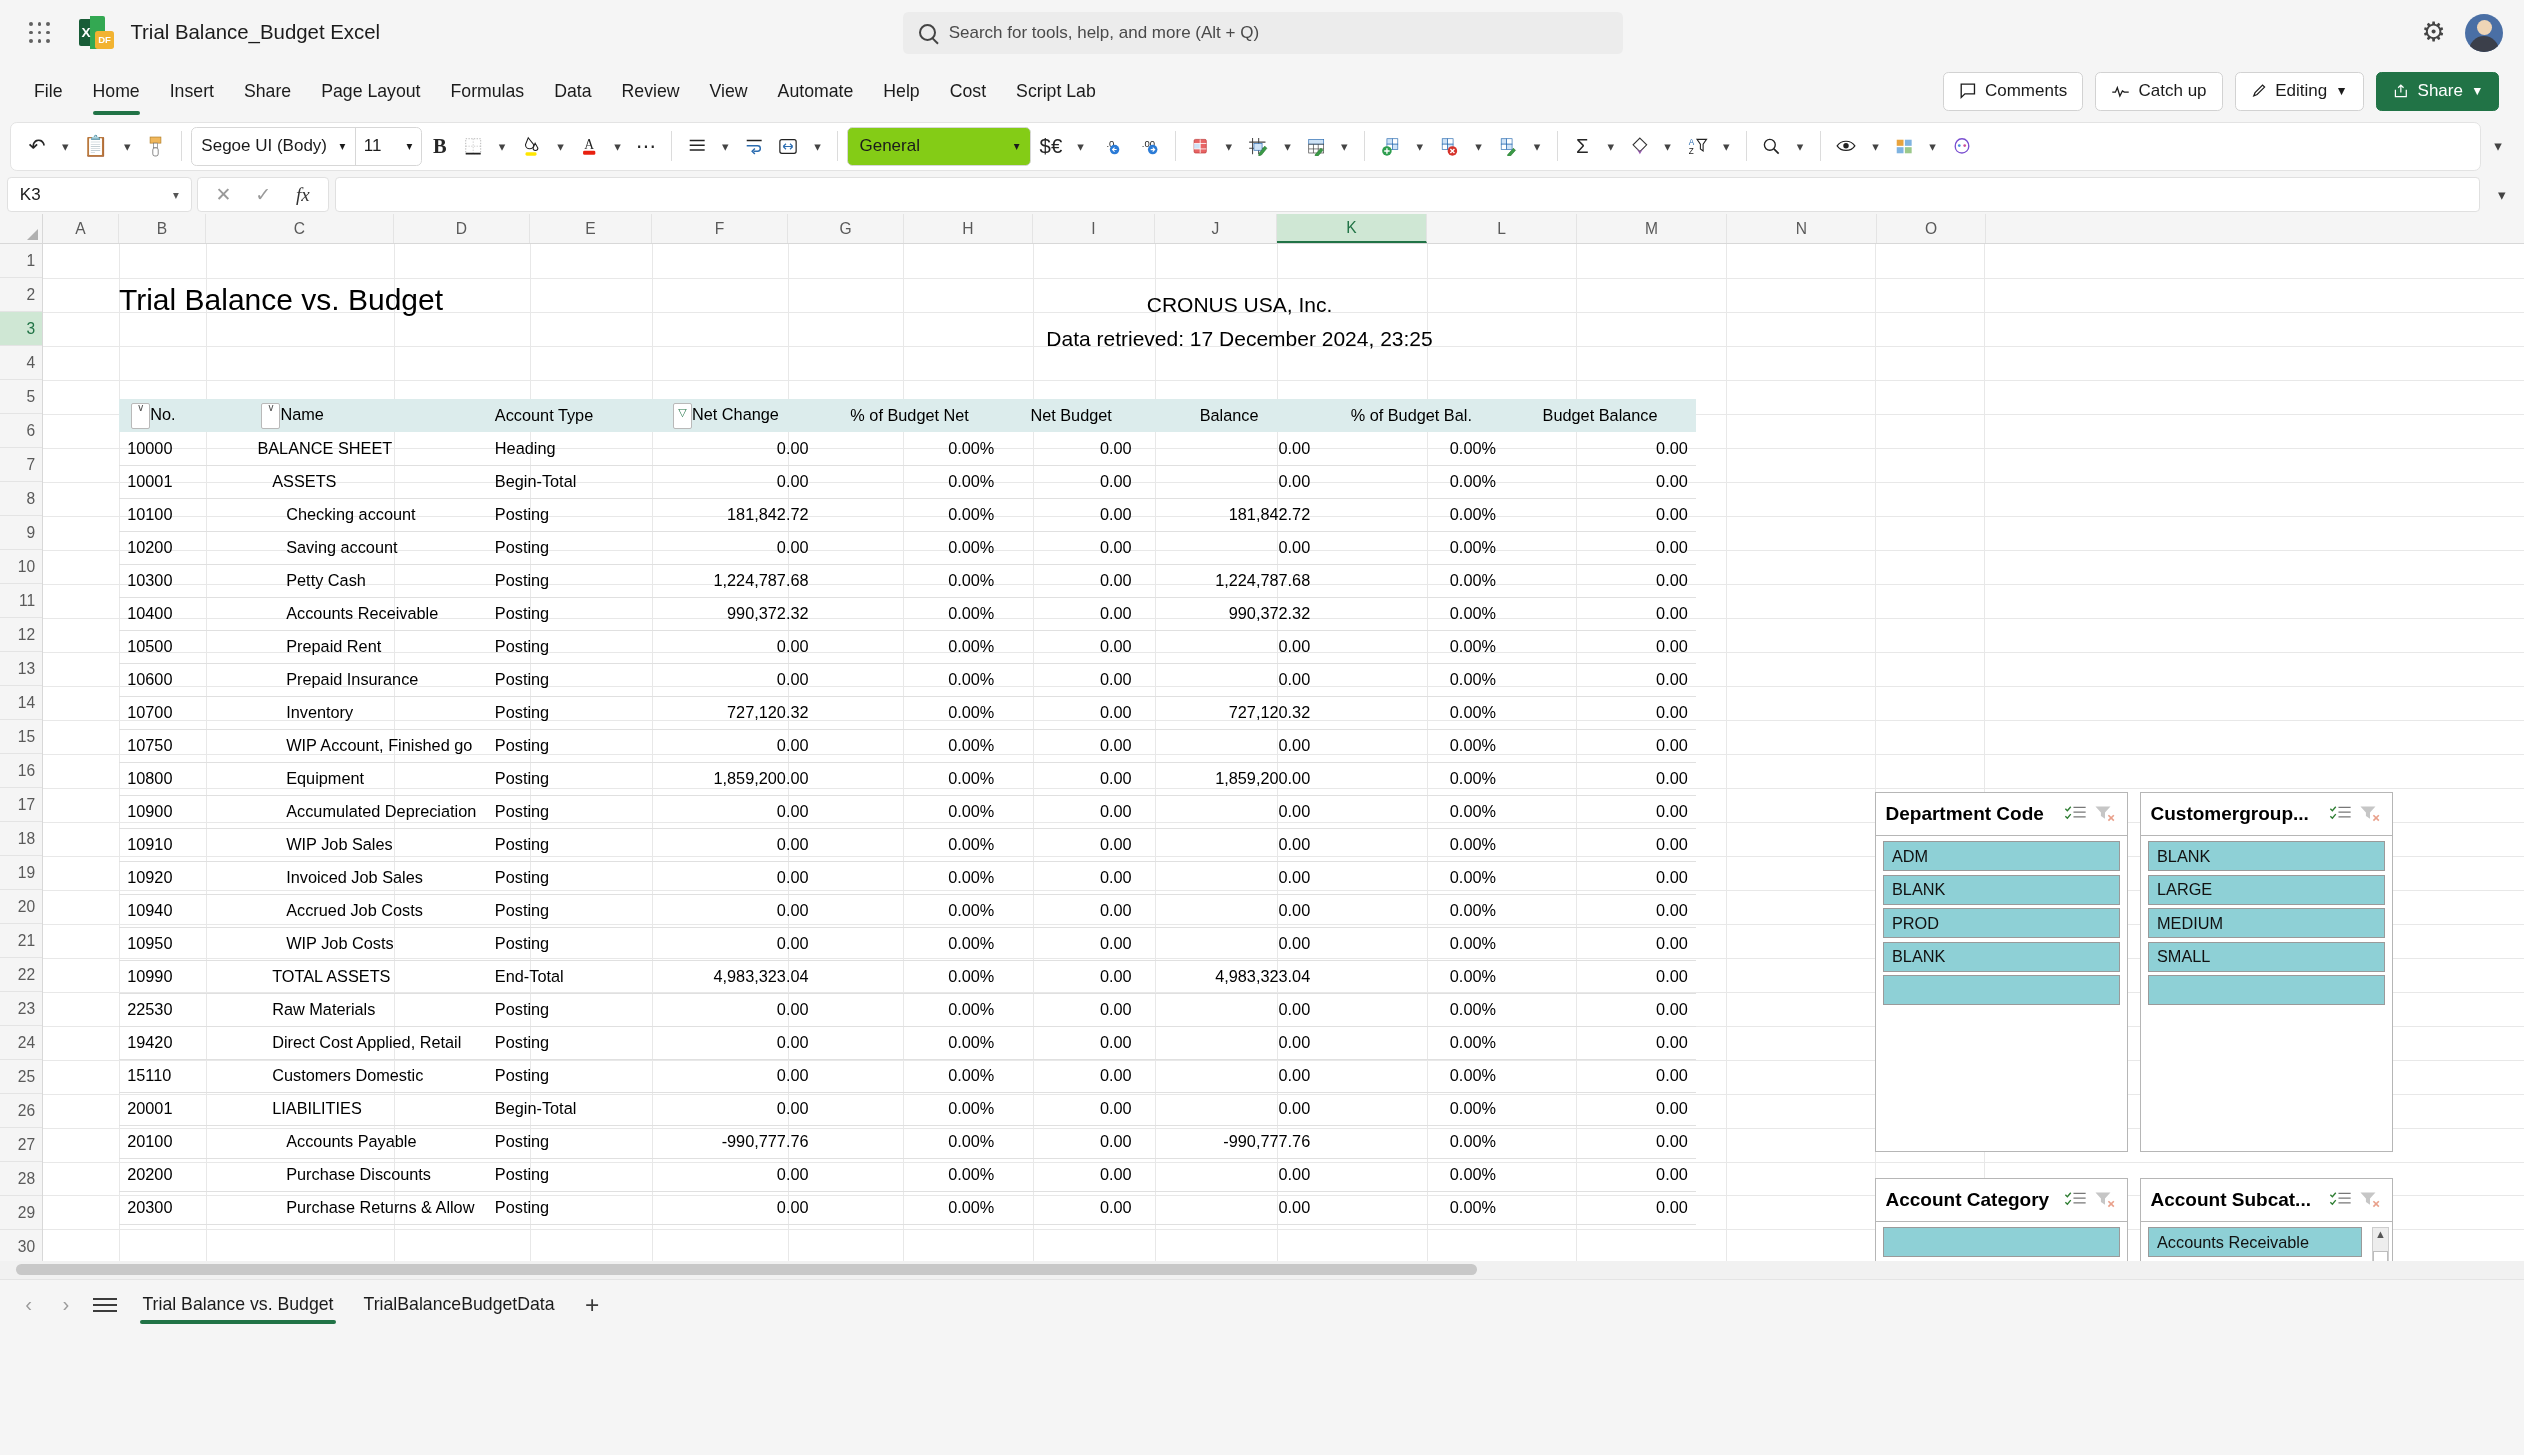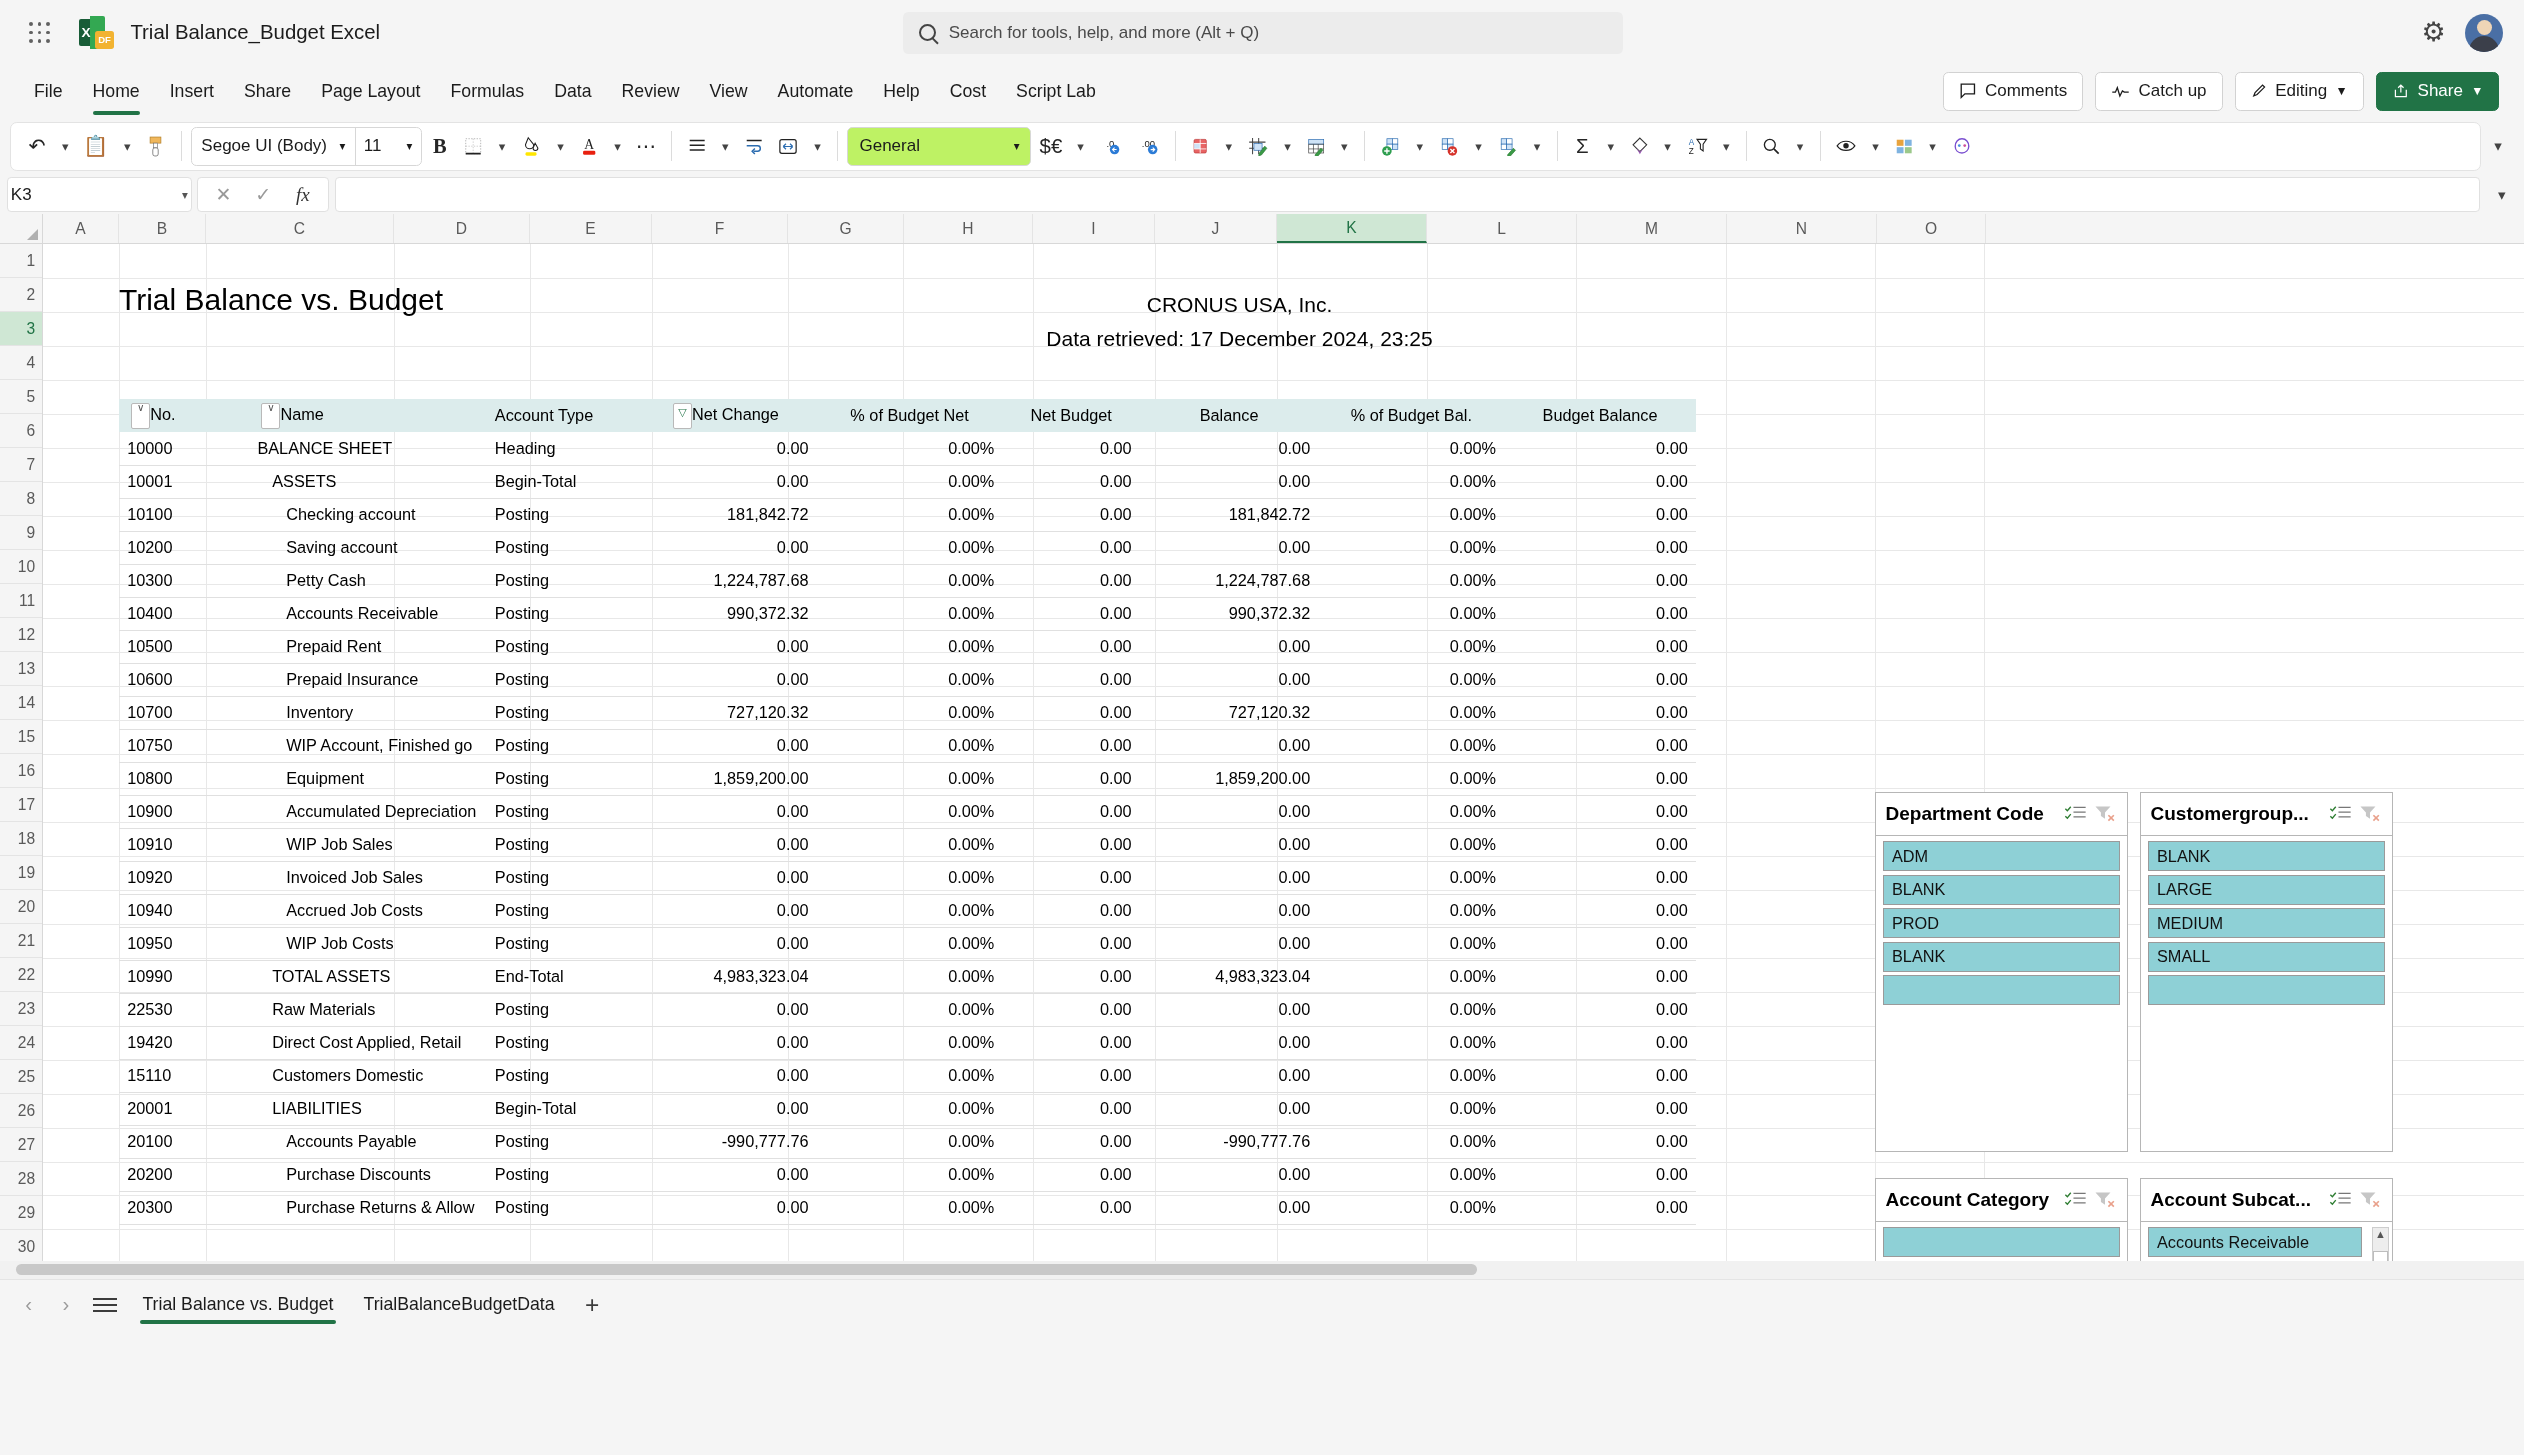"General" .numfmt { background: #bef264 -> #84cc16 }
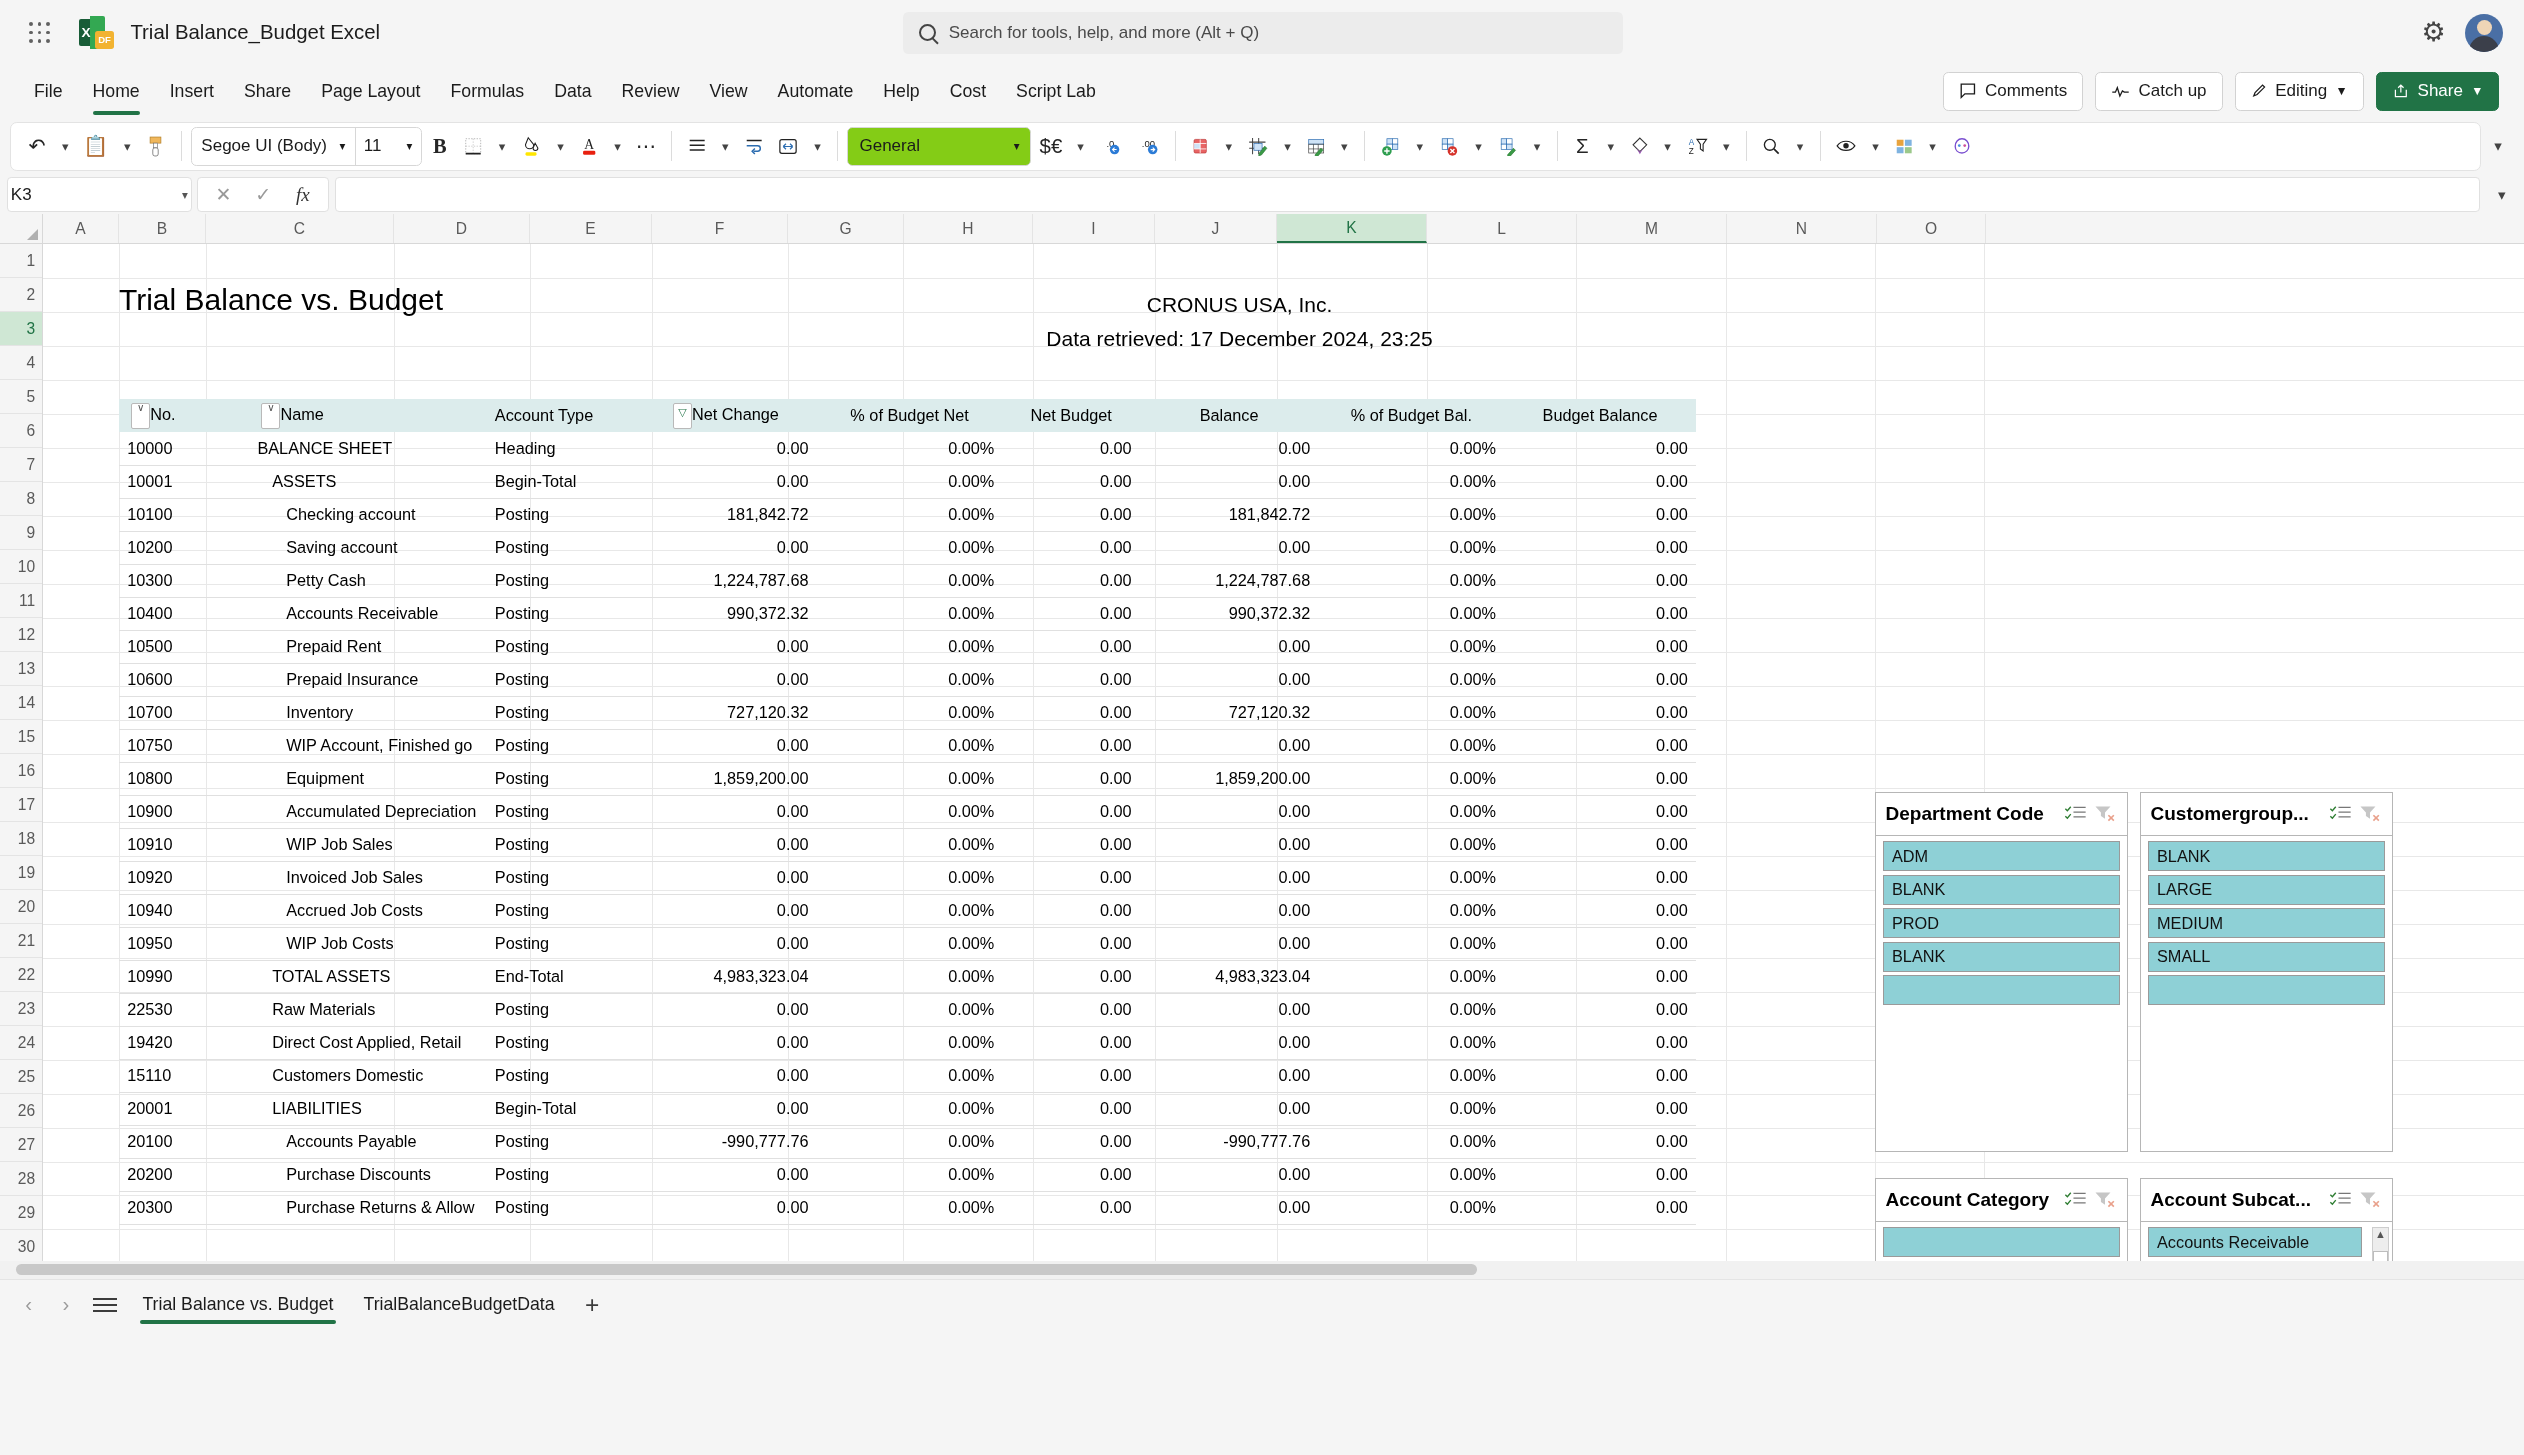"K3" .namebox { padding: 0 3px -> 0 12px }
